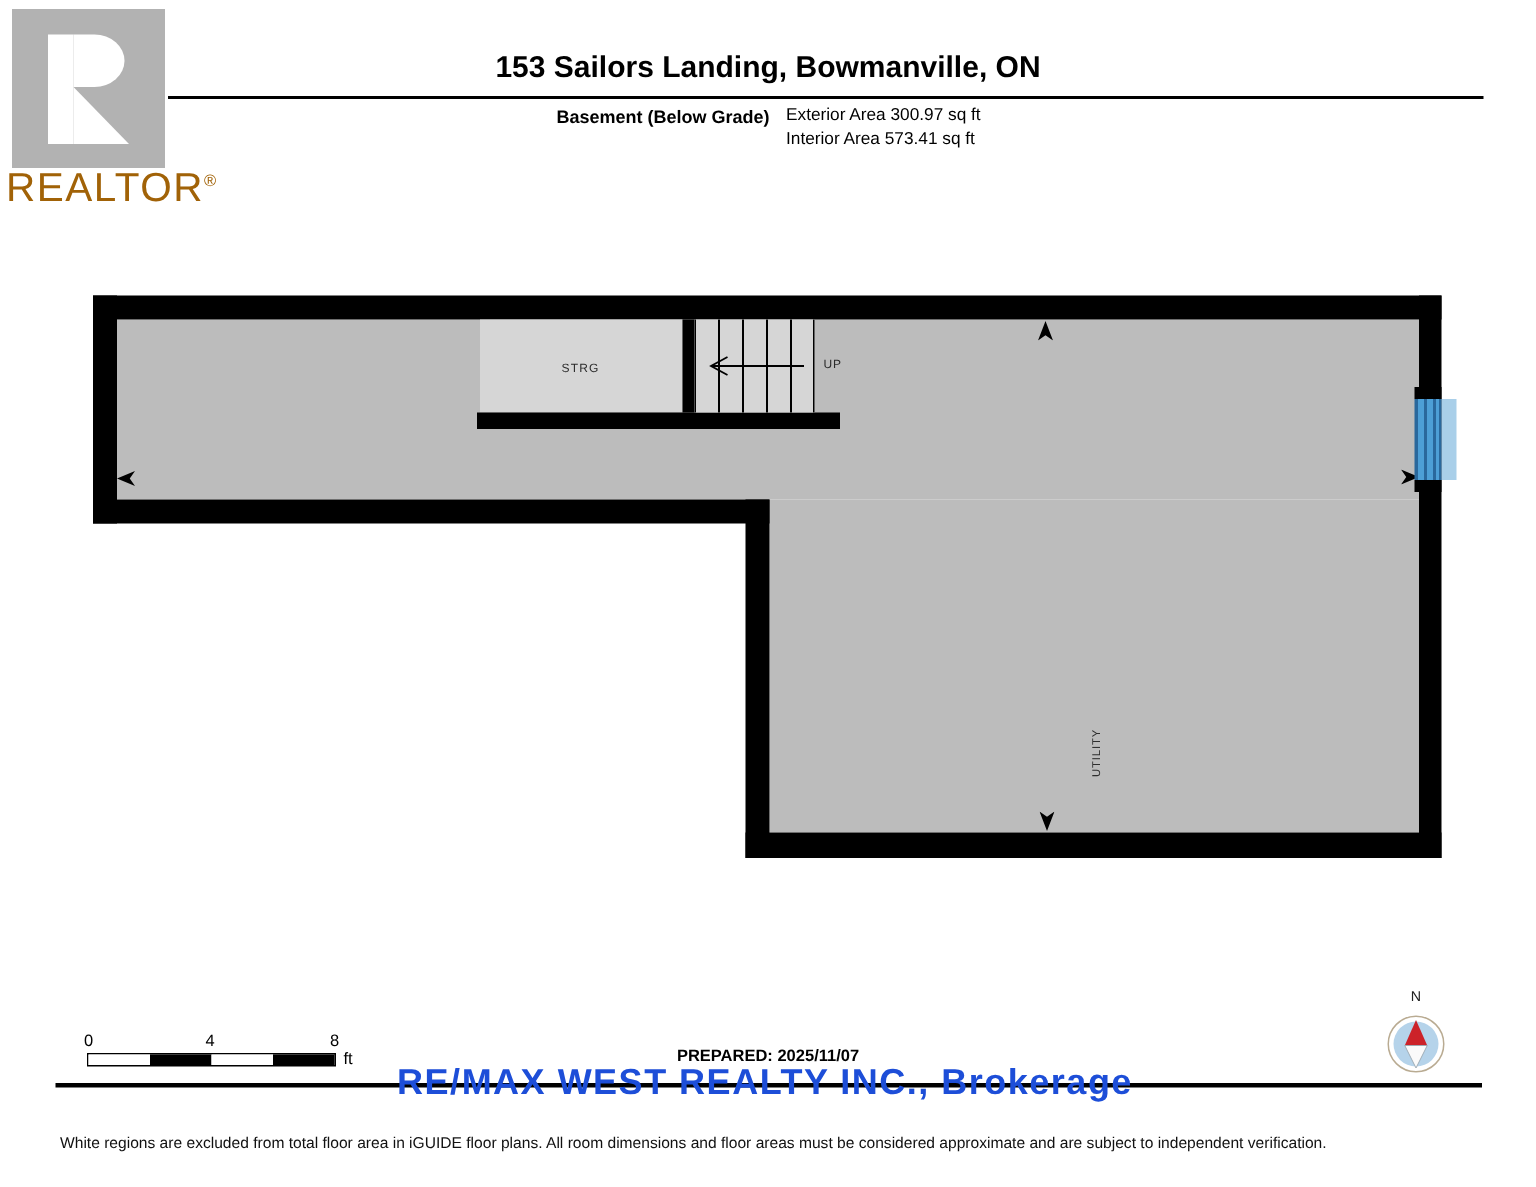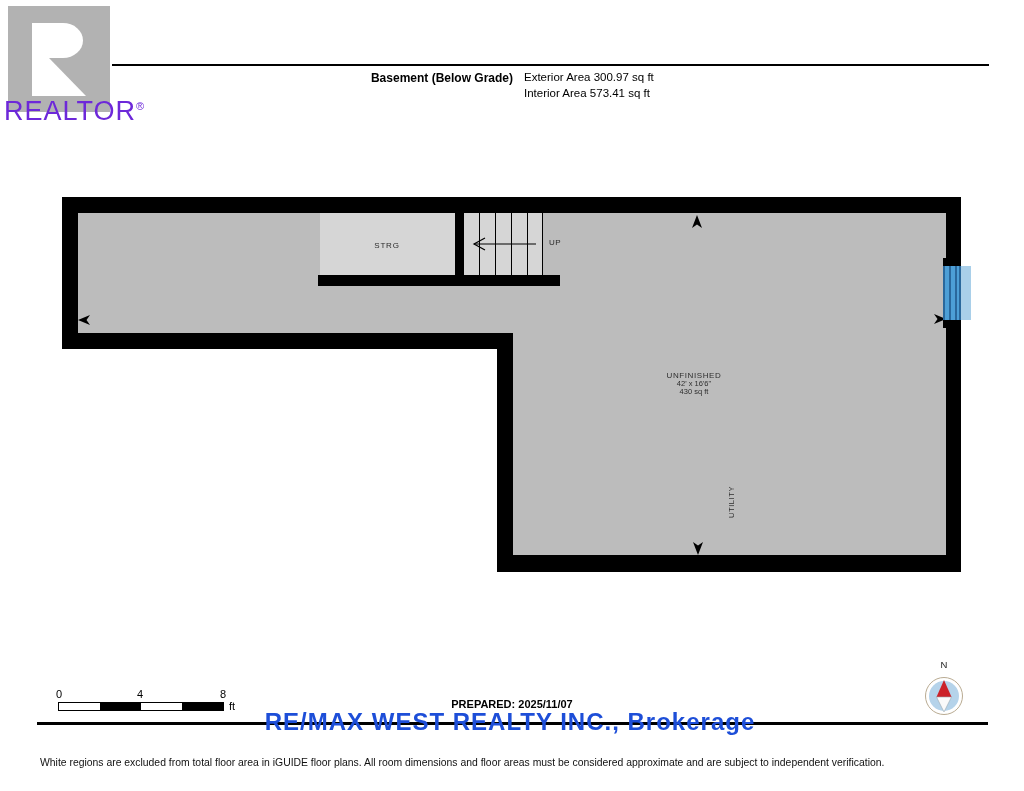"153 Sailors Landing, Bowmanville, ON" div.abs { html: none -> <div>153 Sailors Landing, Bowmanville, ON</div> }
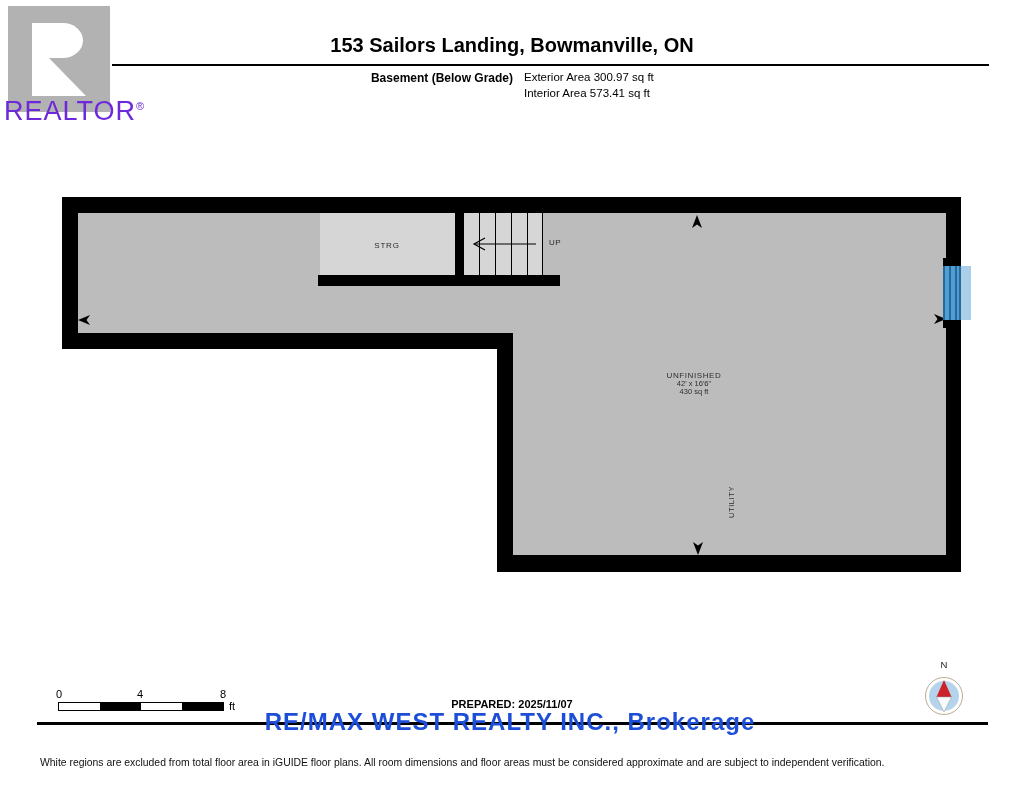"REALTOR®" .logo-word { color: #6d28d9 -> #a16207; top: 96px -> 110px }
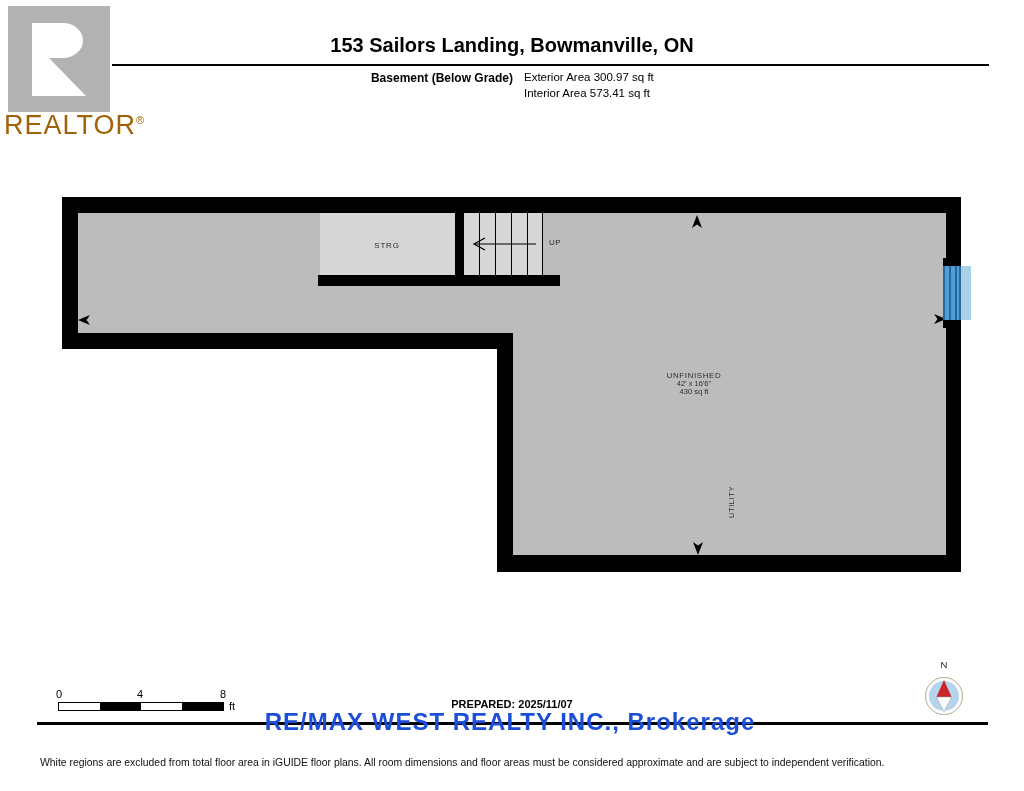"UNFINISHED" div.abs { html: <div> <div>UNFINISHED</div> <div>42' x 16'6"</div> <div>430 sq ft</div> </div> -> none }
